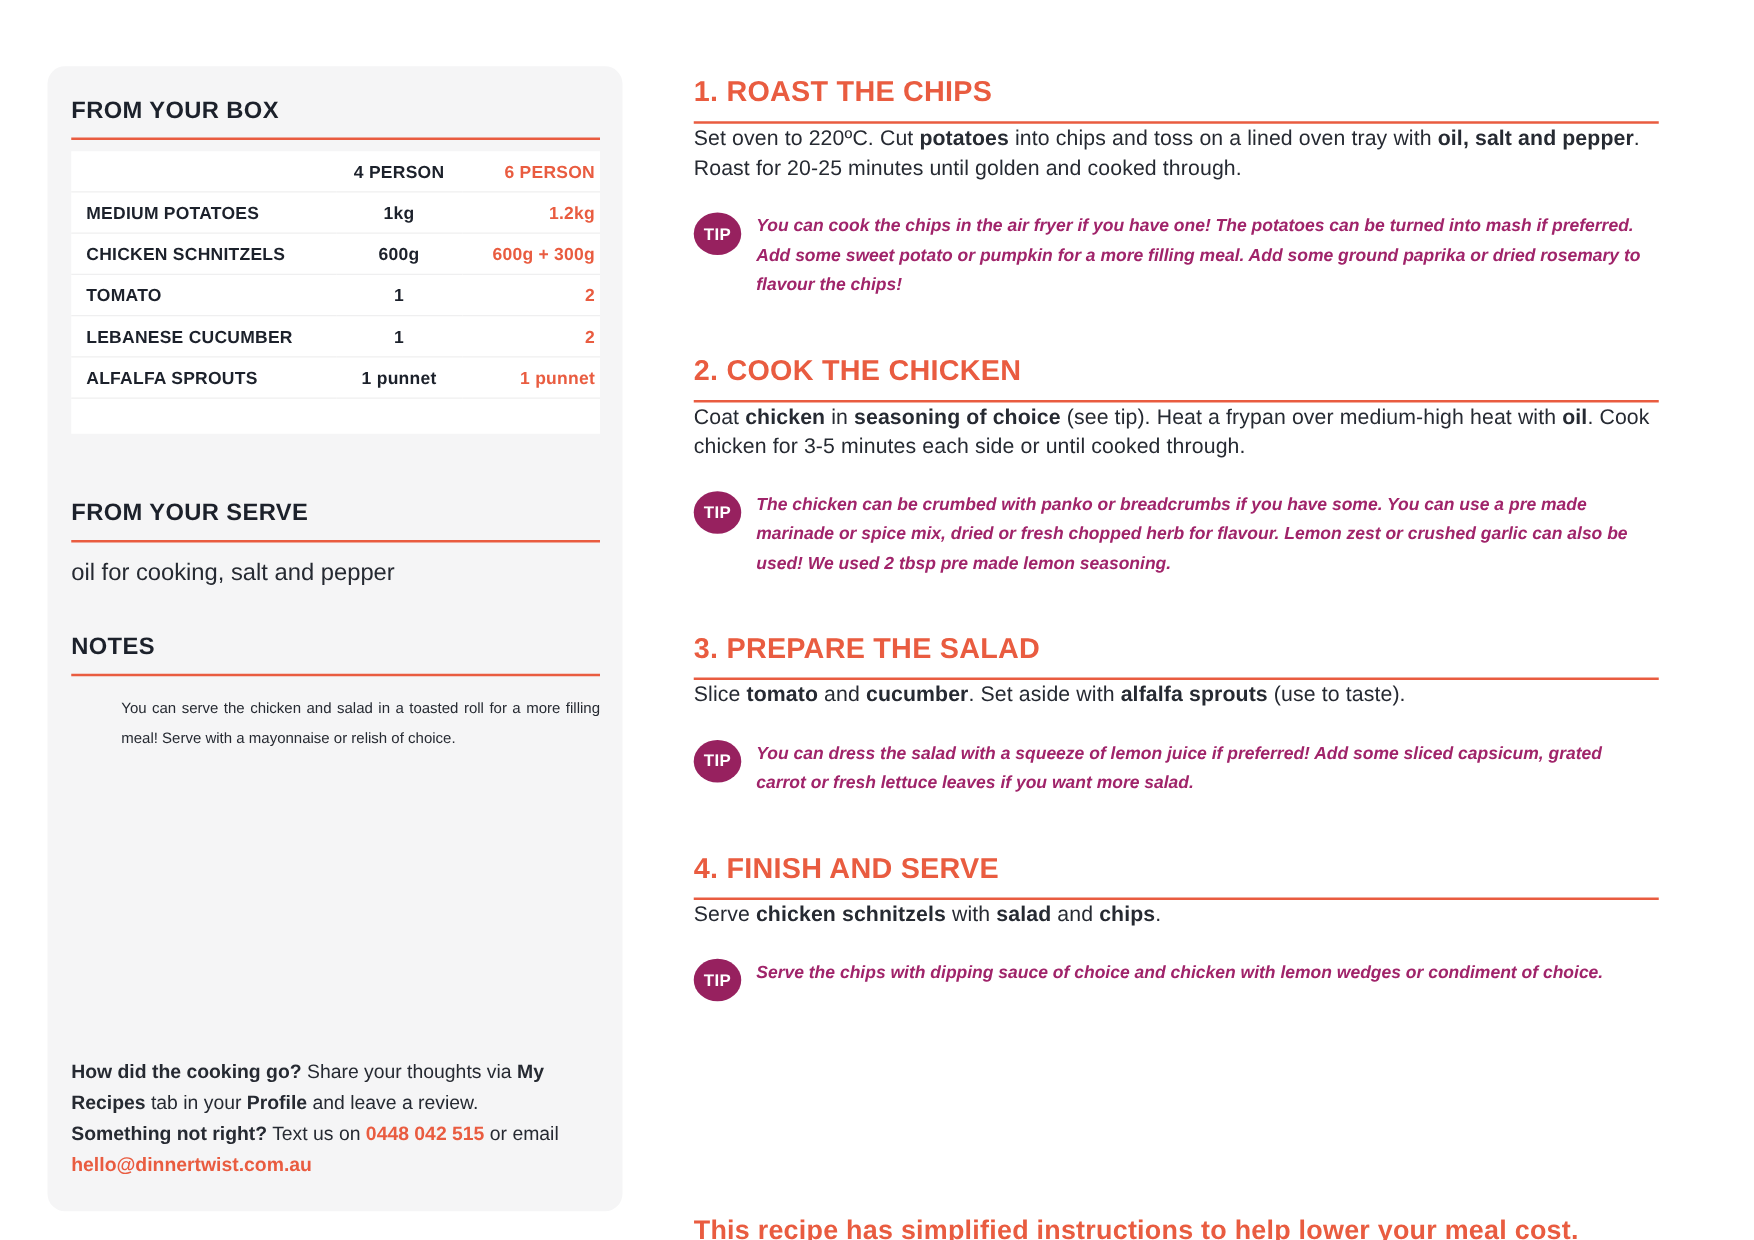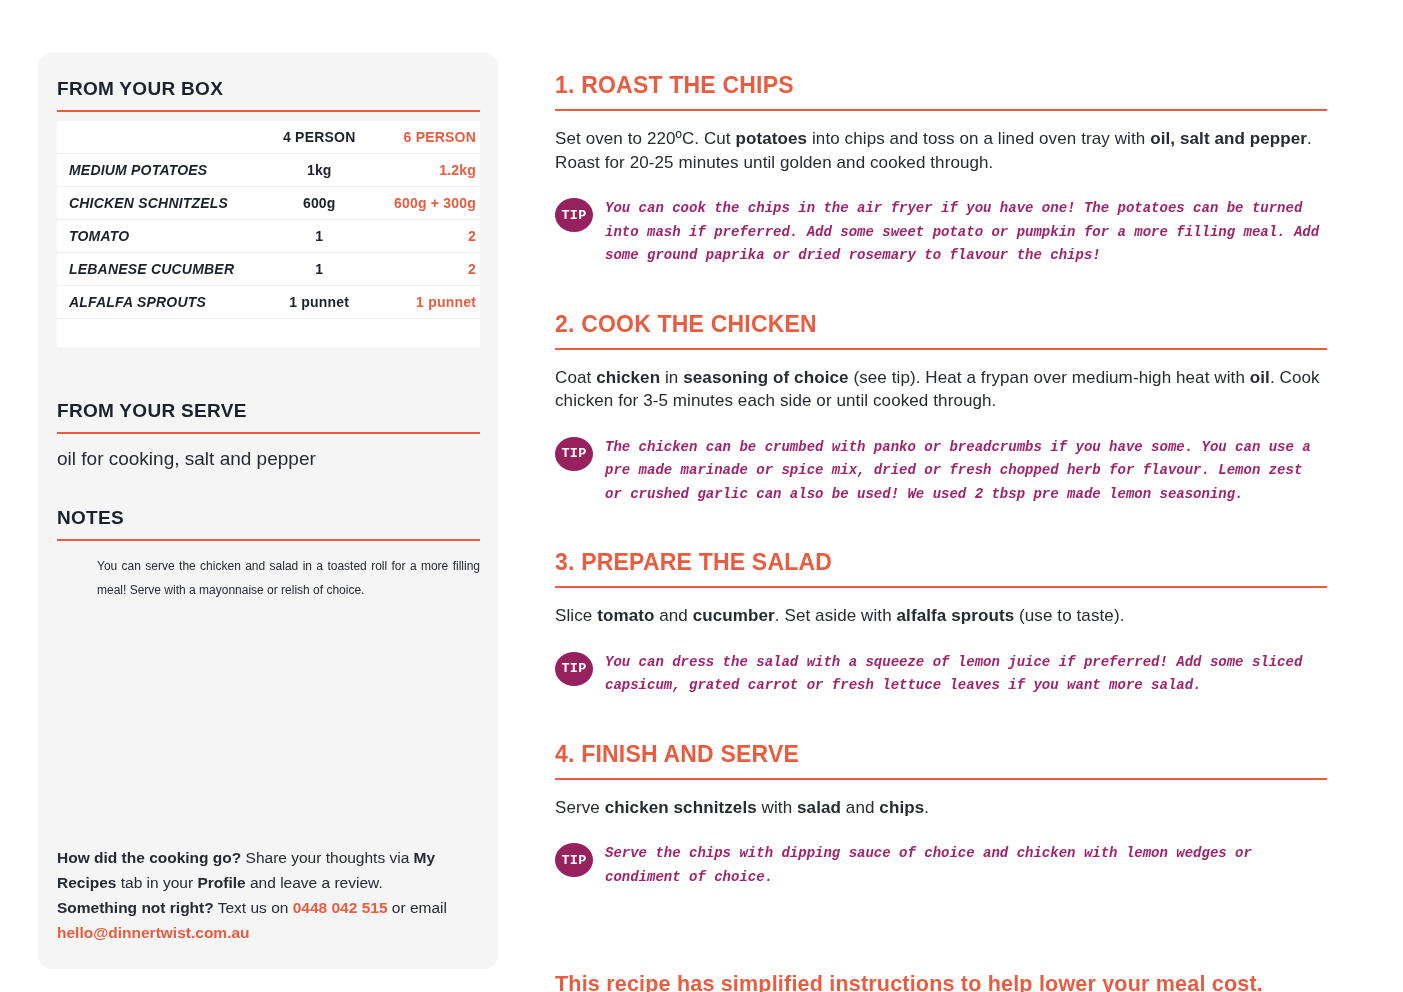"1. ROAST THE CHIPS" .steps { top: 72px -> 60px }
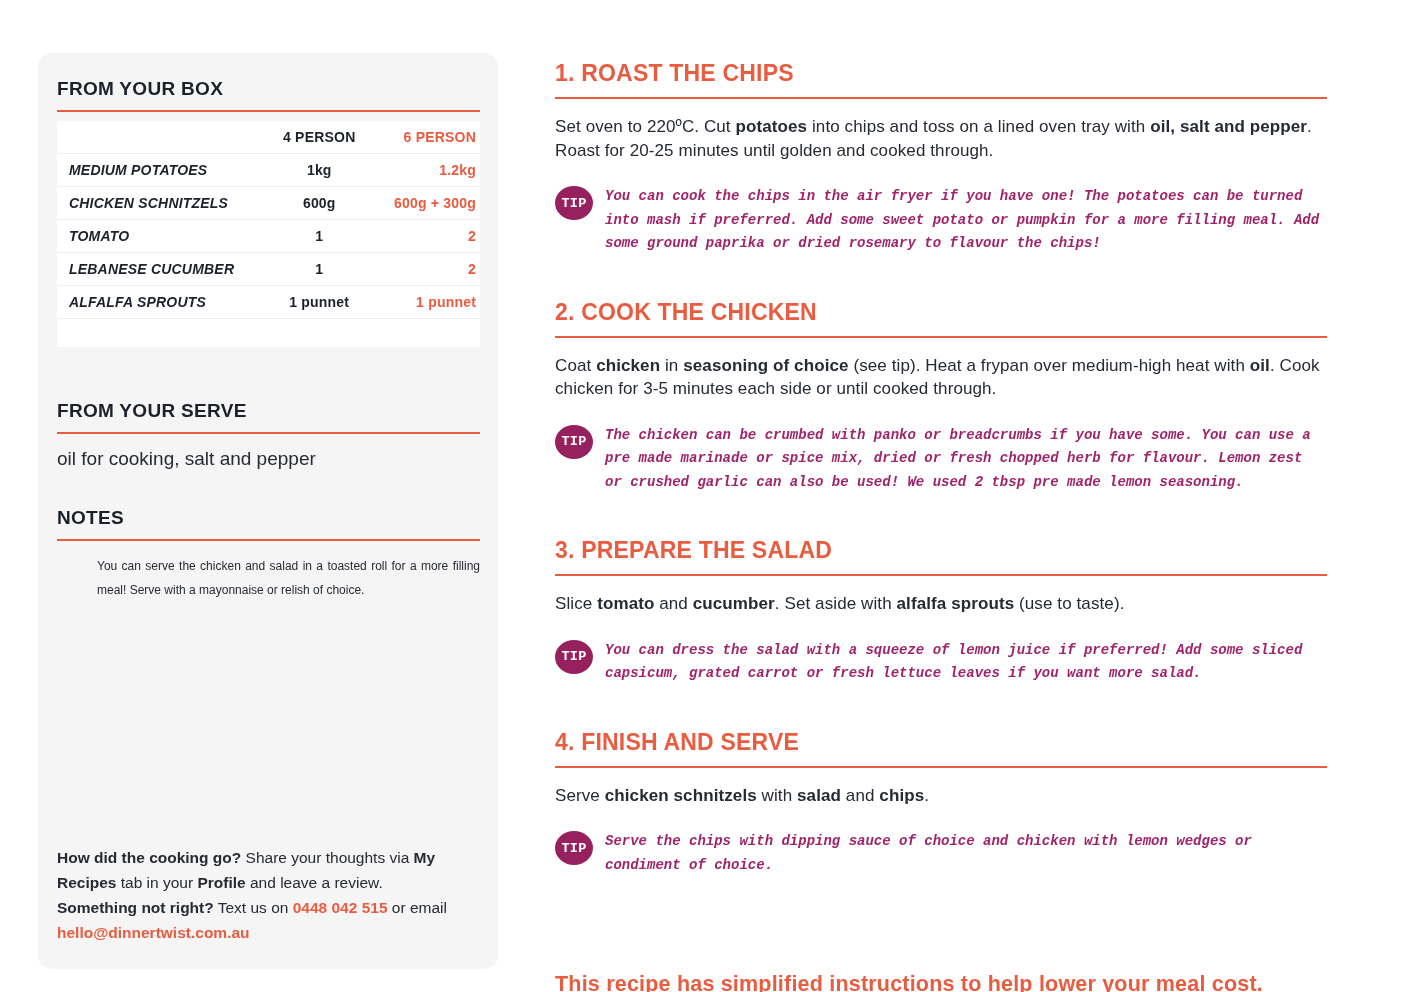"Set oven to 220ºC. Cut" .step-body { margin-top: 16px -> none }
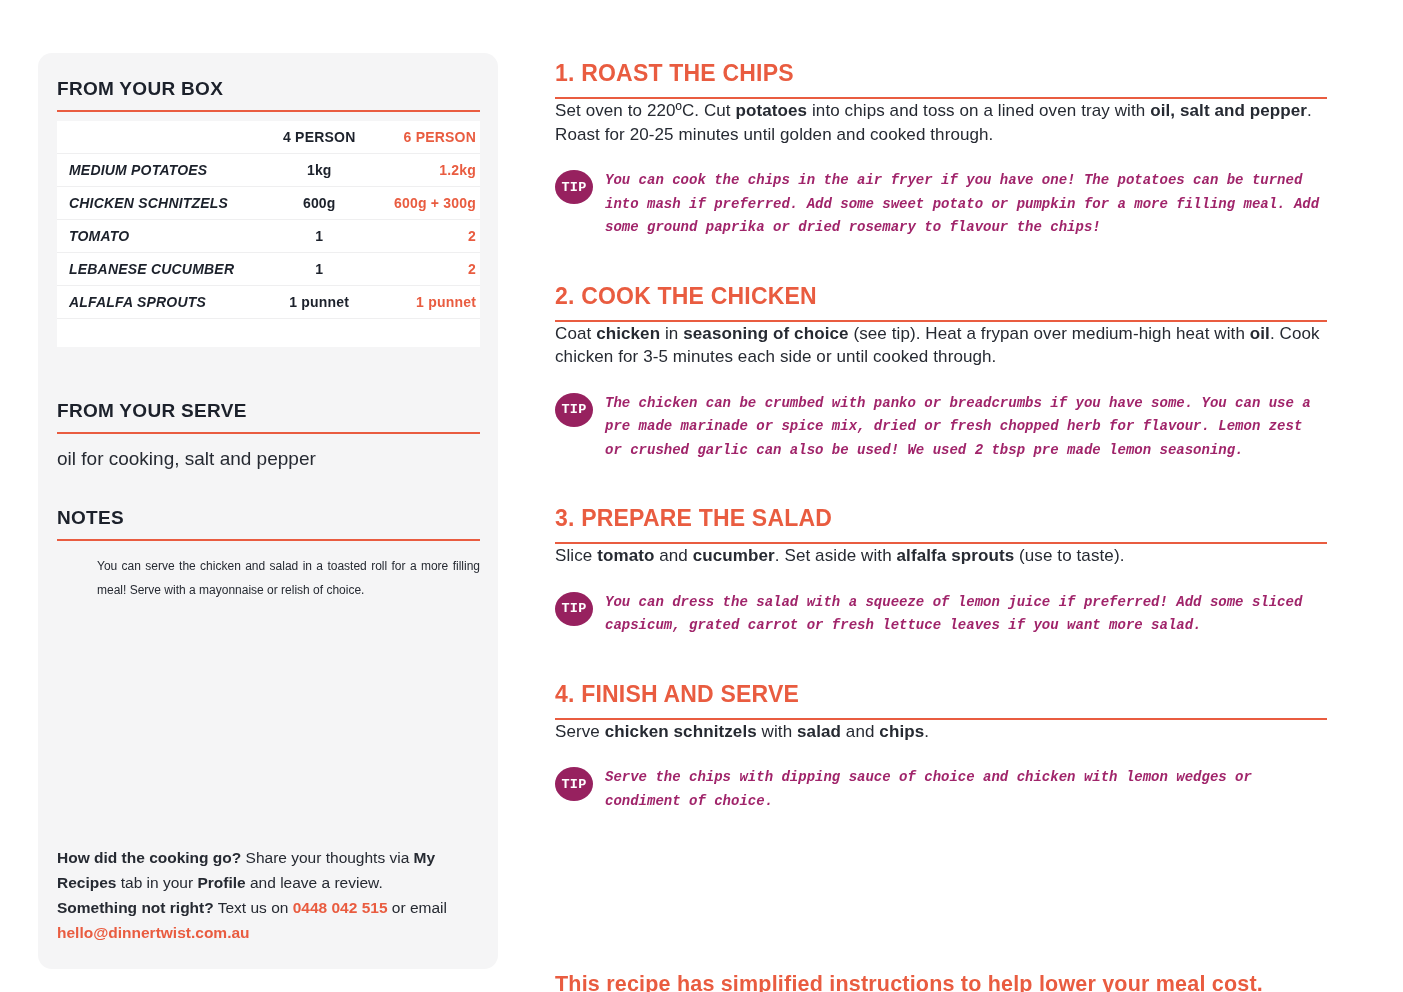"MEDIUM POTATOES" table.ingredients .ing,table.ingredients th.ing { font-style: italic -> none }
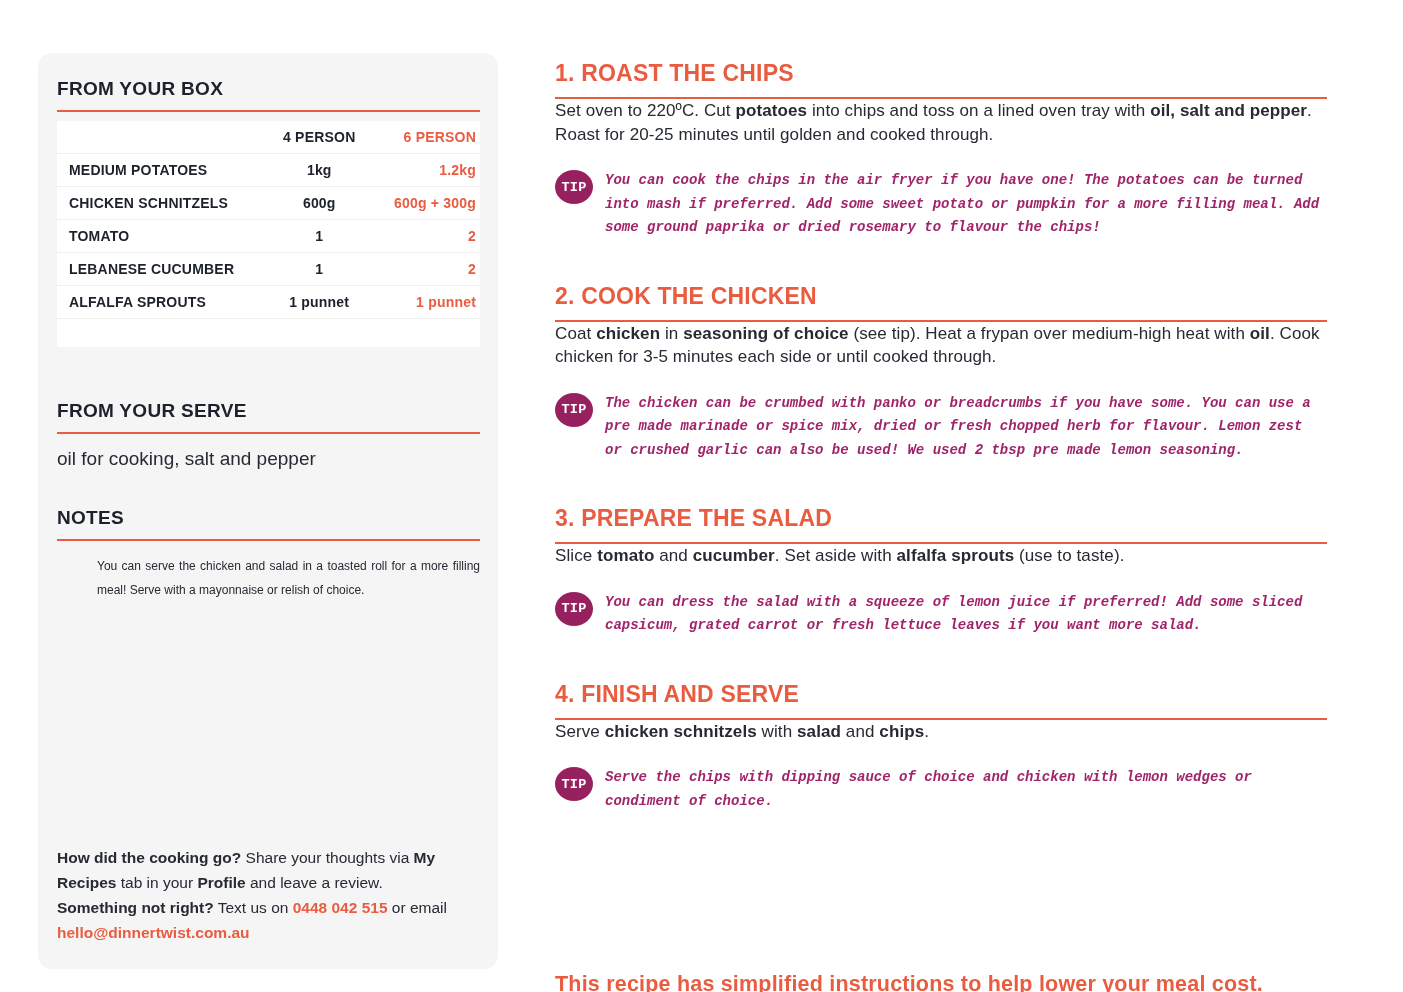"TIP" .tip-row { font-family: Liberation Mono, monospace -> none }
